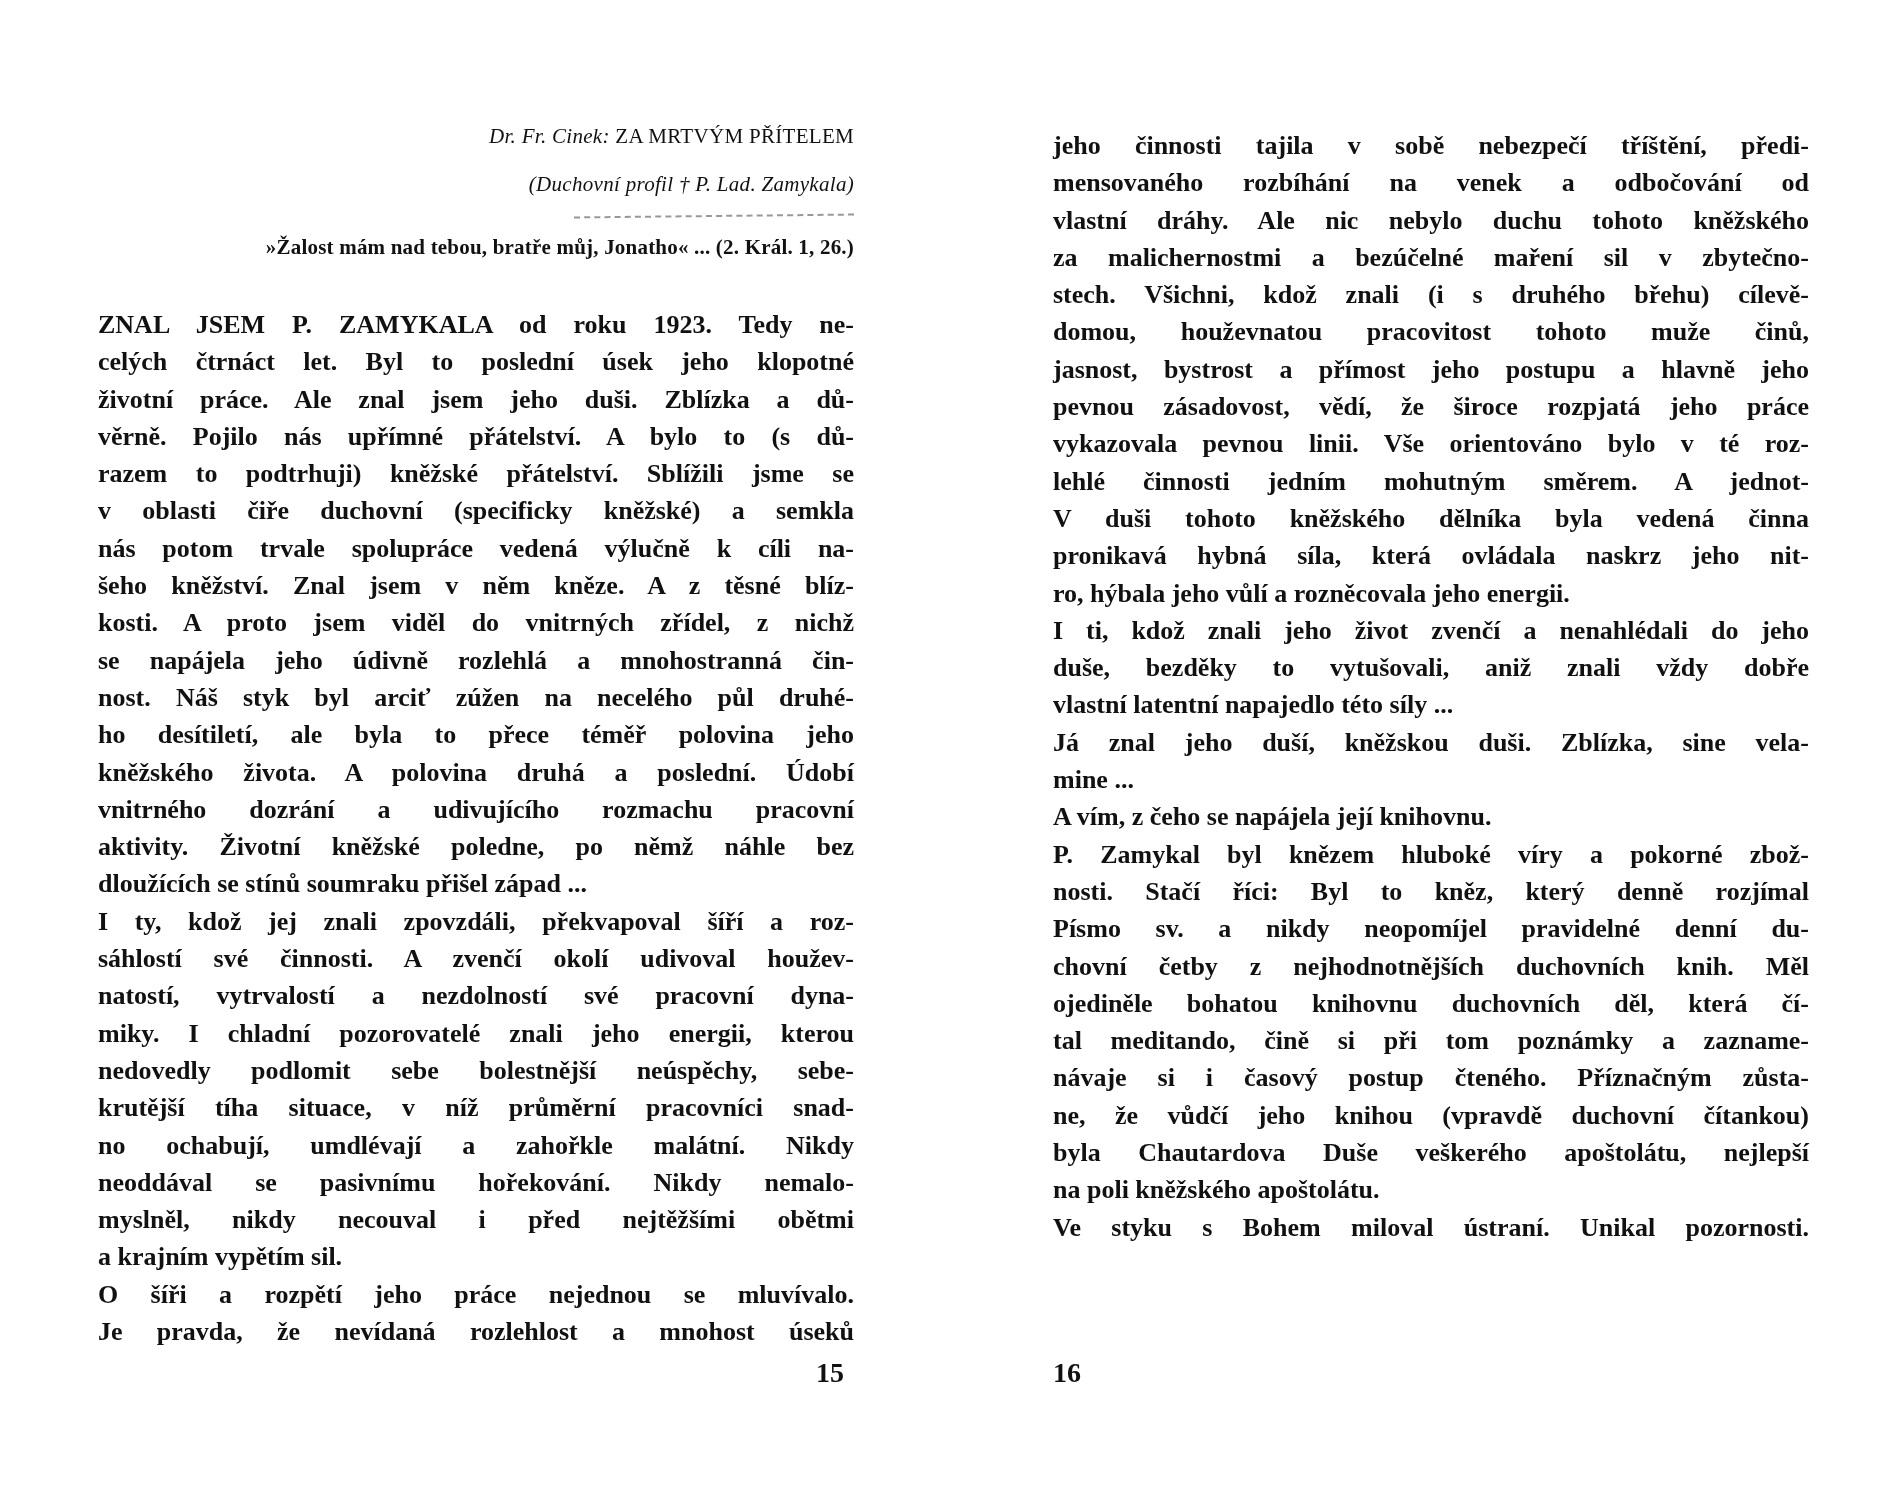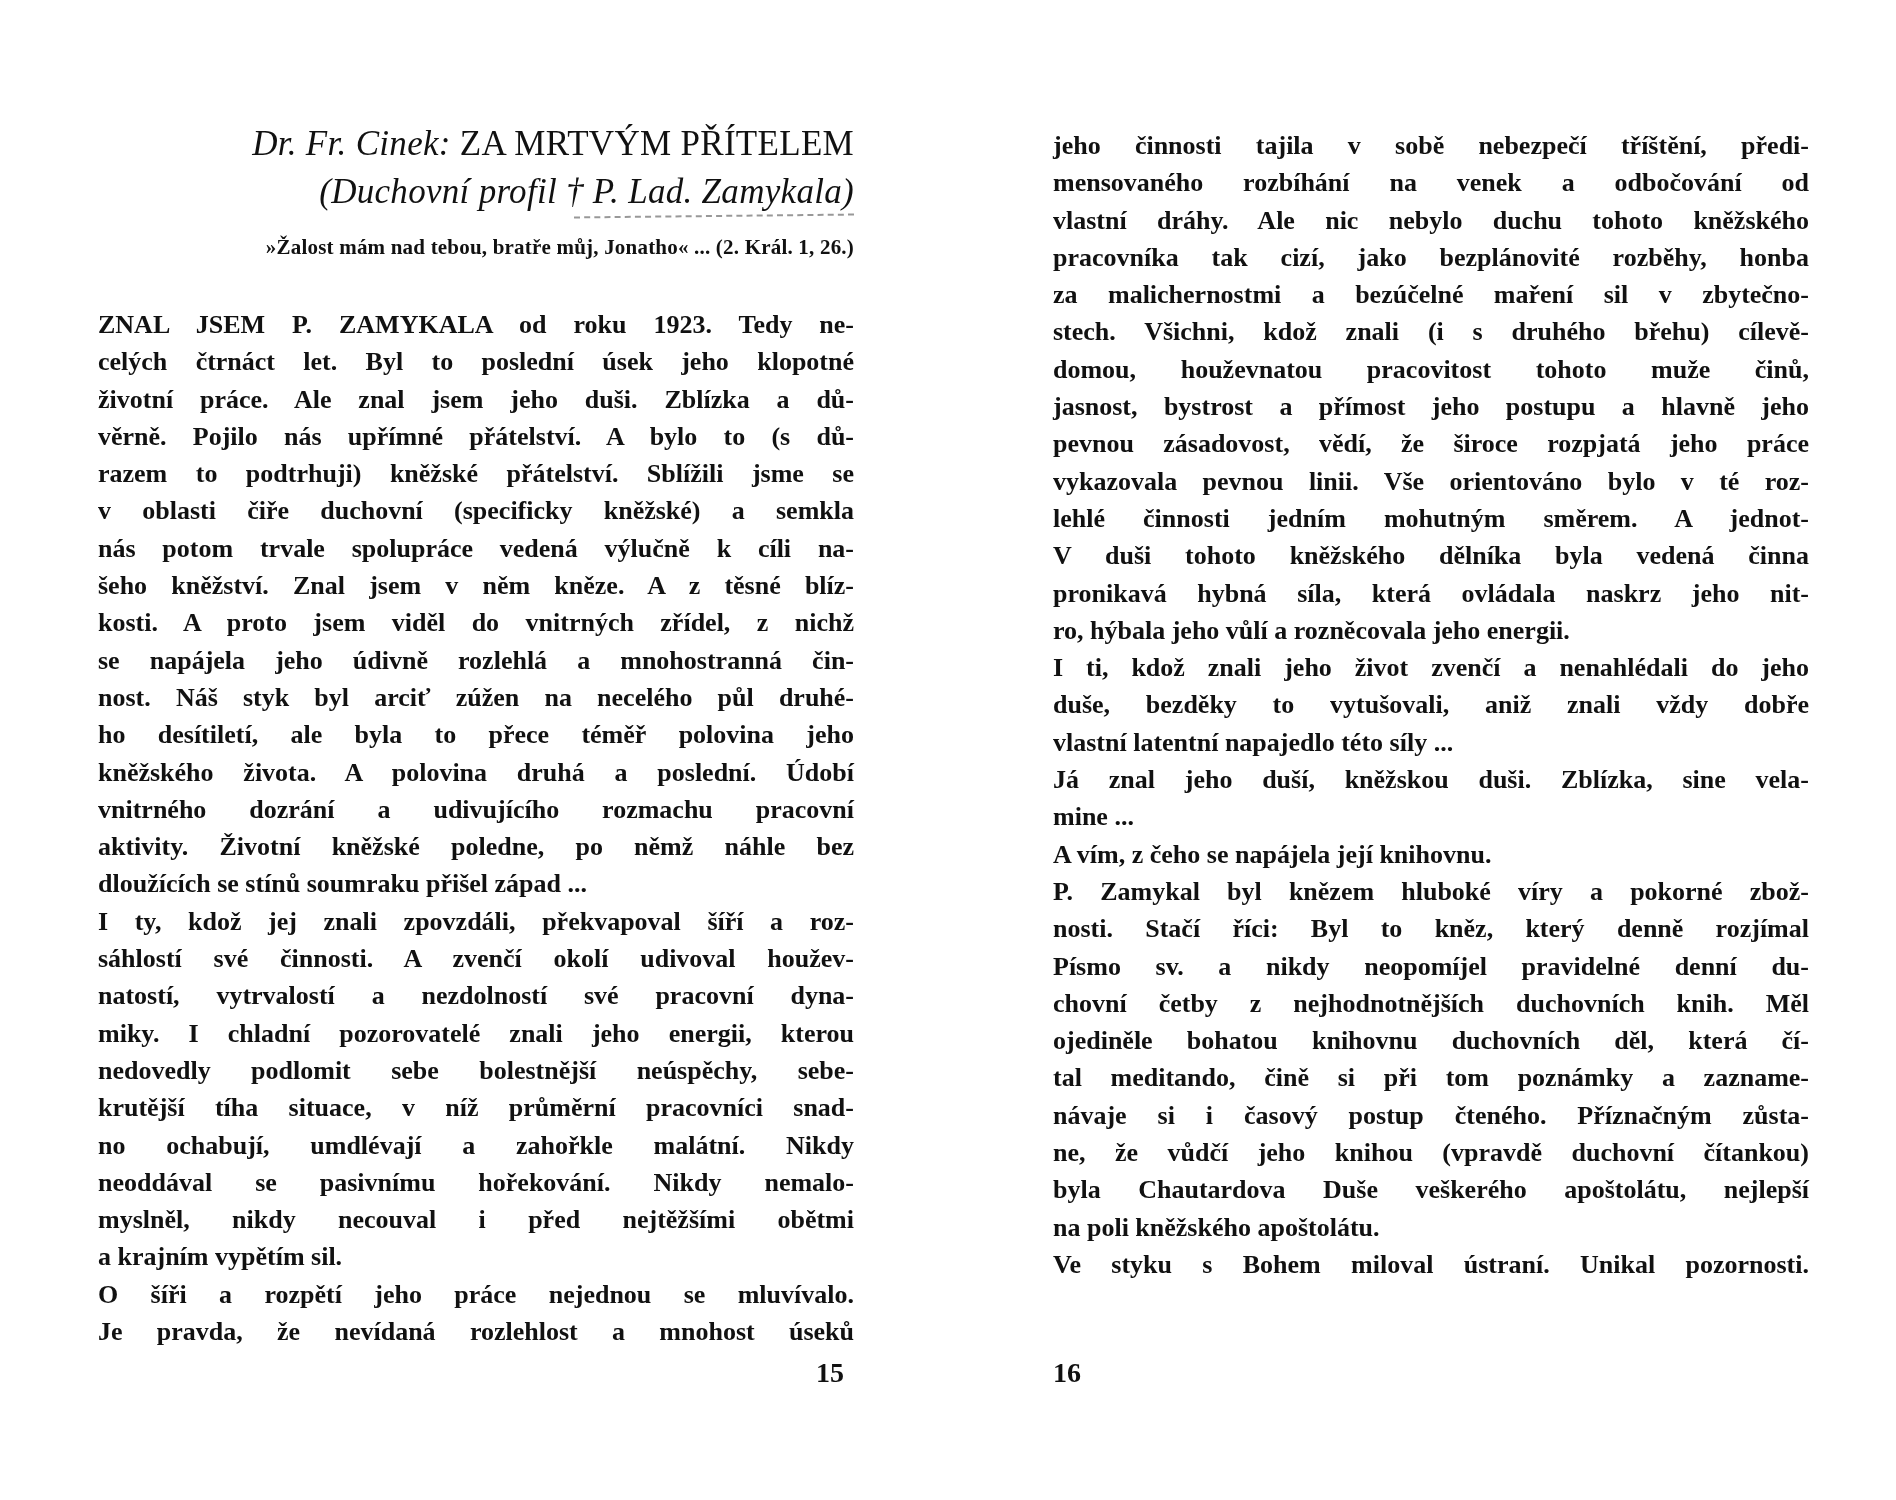"Dr. Fr. Cinek: ZA MRTVÝM" .heading { font-size: 35px -> 21px }
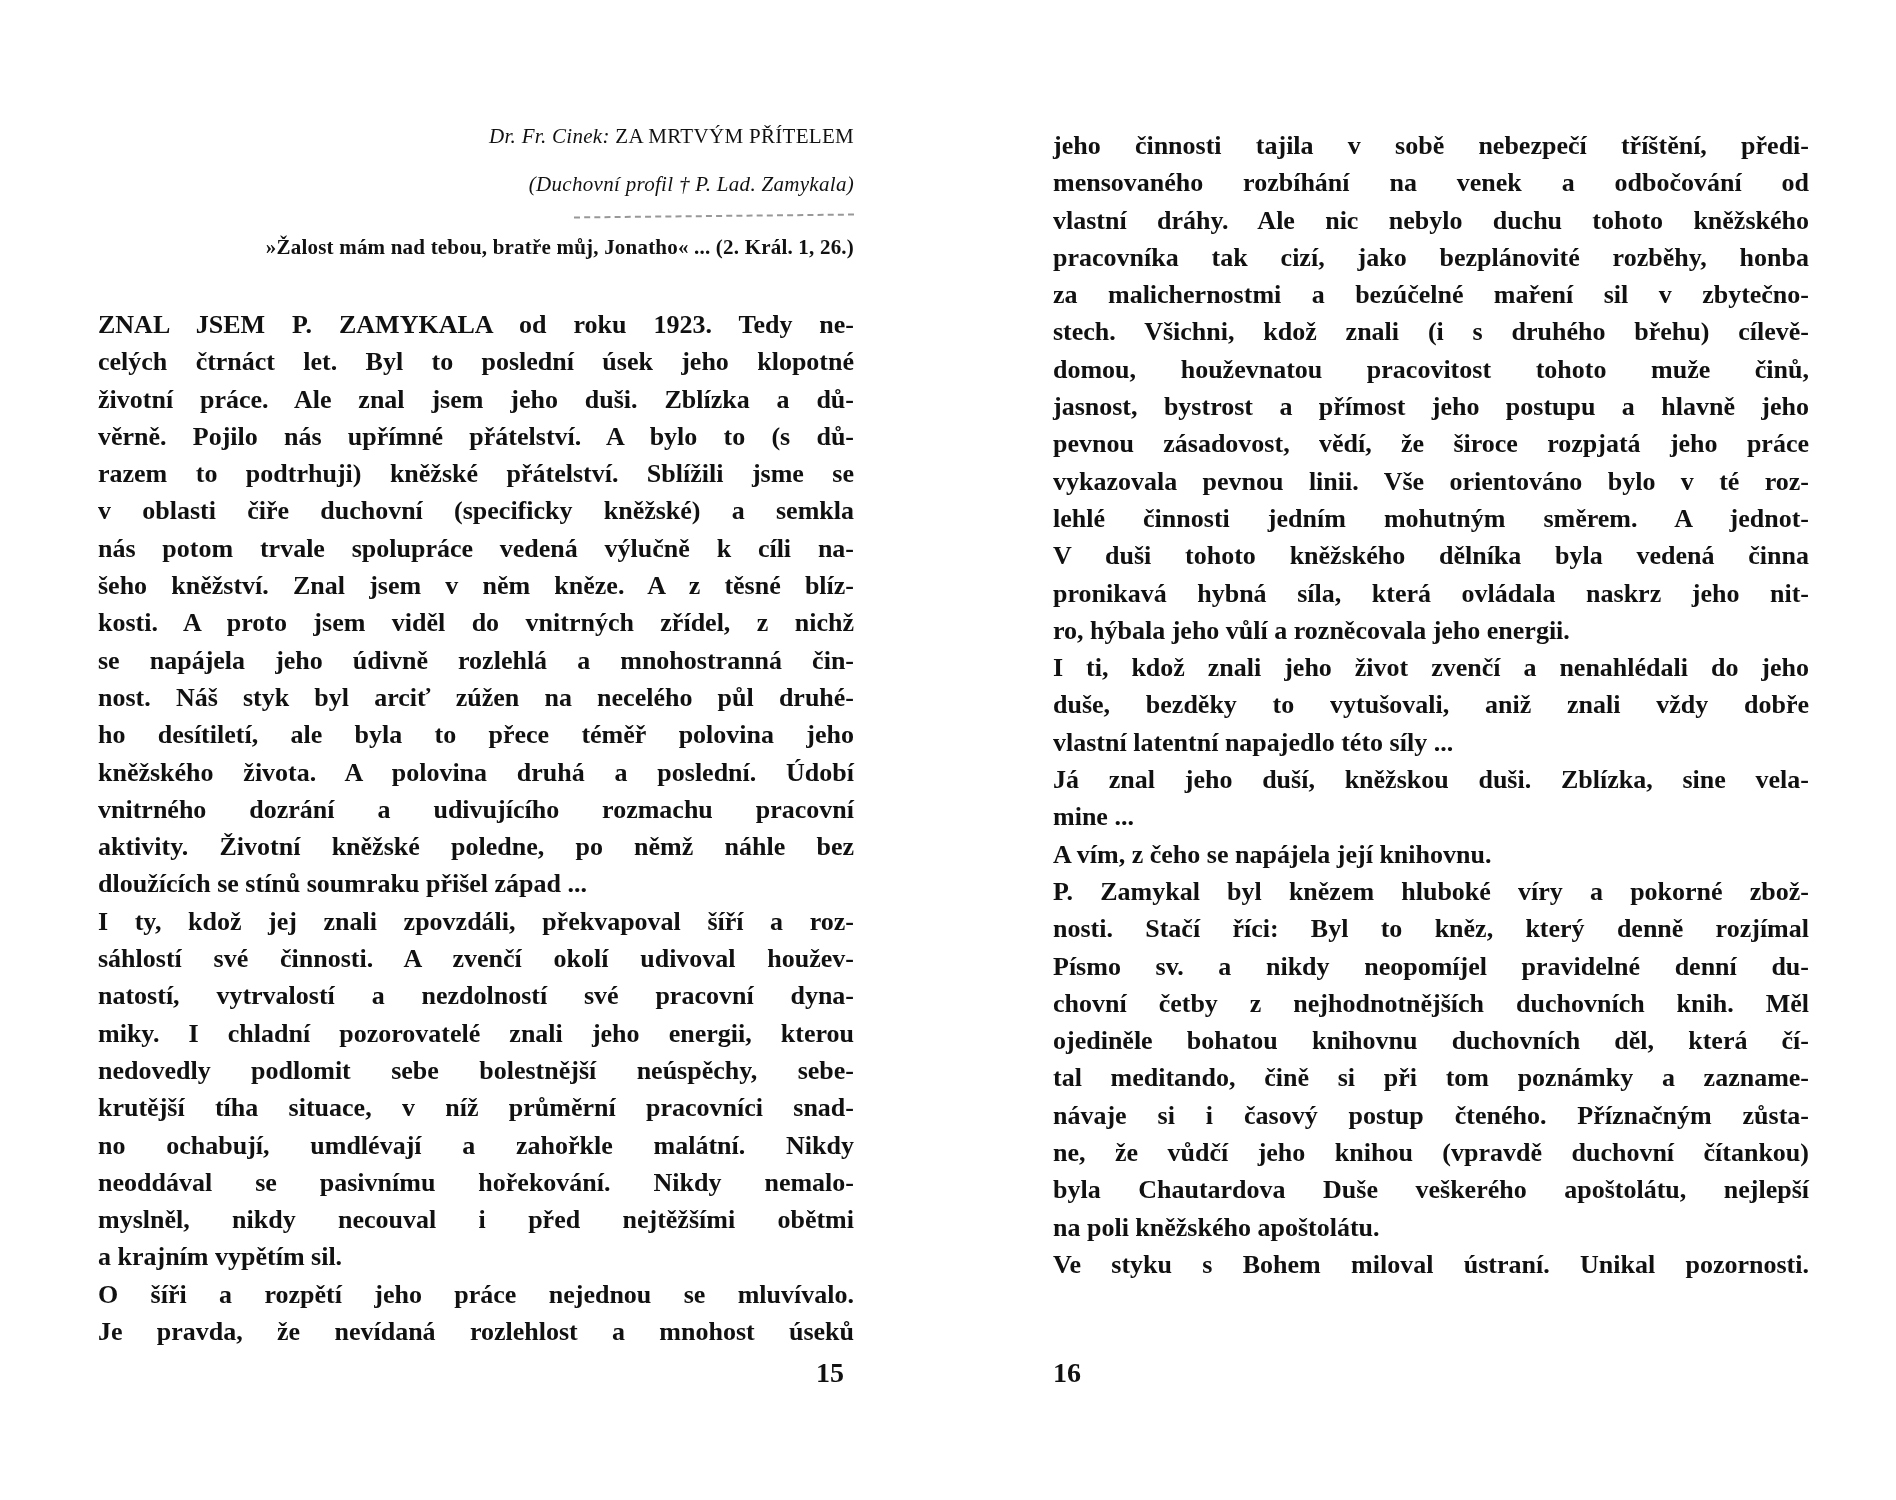"pracovníka tak cizí, jako bezplánovité" span.line { html: <span>pracovníka tak cizí, jako bezplánovité rozběhy, honba</span> -> none }
